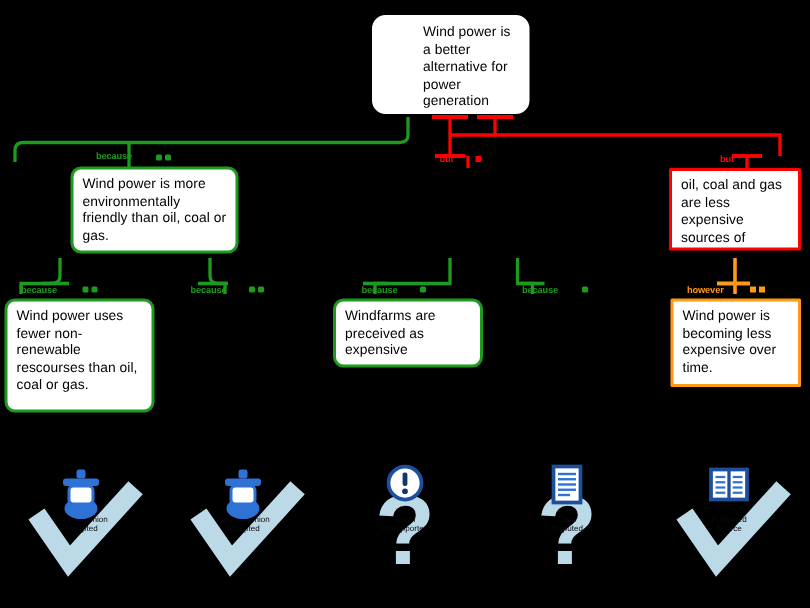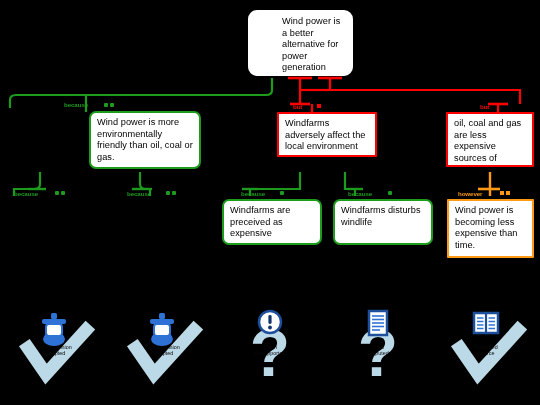"Wind power is more environmentally" div.node { margin-left: 42px -> none }
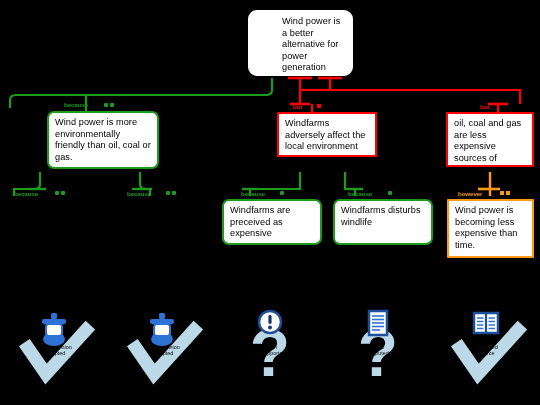"Windfarms adversely affect the local" div.node { html: <div> <span>Windfarms adversely affect the local environment</span> </div> -> none }
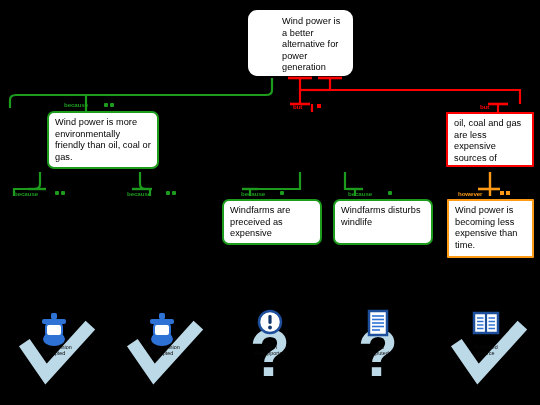"Wind power uses fewer non-renewable" div.node { html: none -> <div> <span>Wind power uses fewer non-renewable rescourses than oil, coal or gas.</span> </div> }
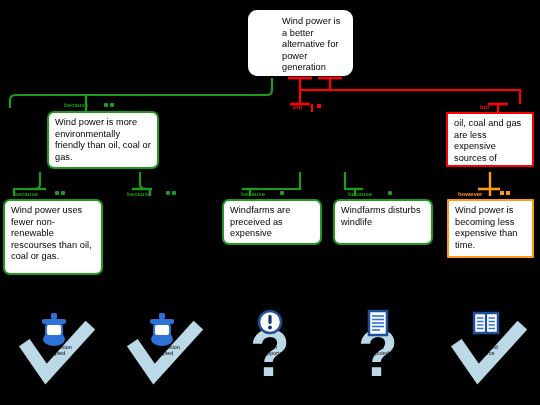"Windfarms disturbs windlife" div.node { html: <div> <span>Windfarms disturbs windlife</span> </div> -> none }
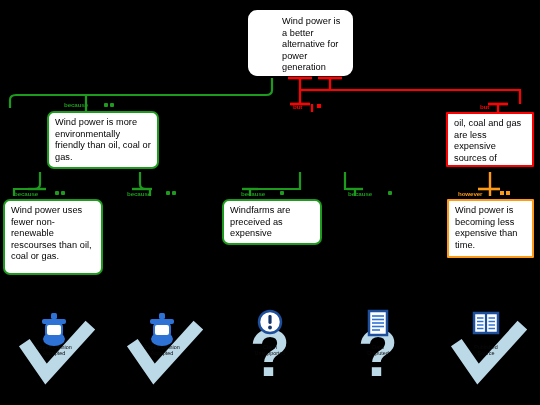"Wind power is becoming less" span { text: than -> over }
